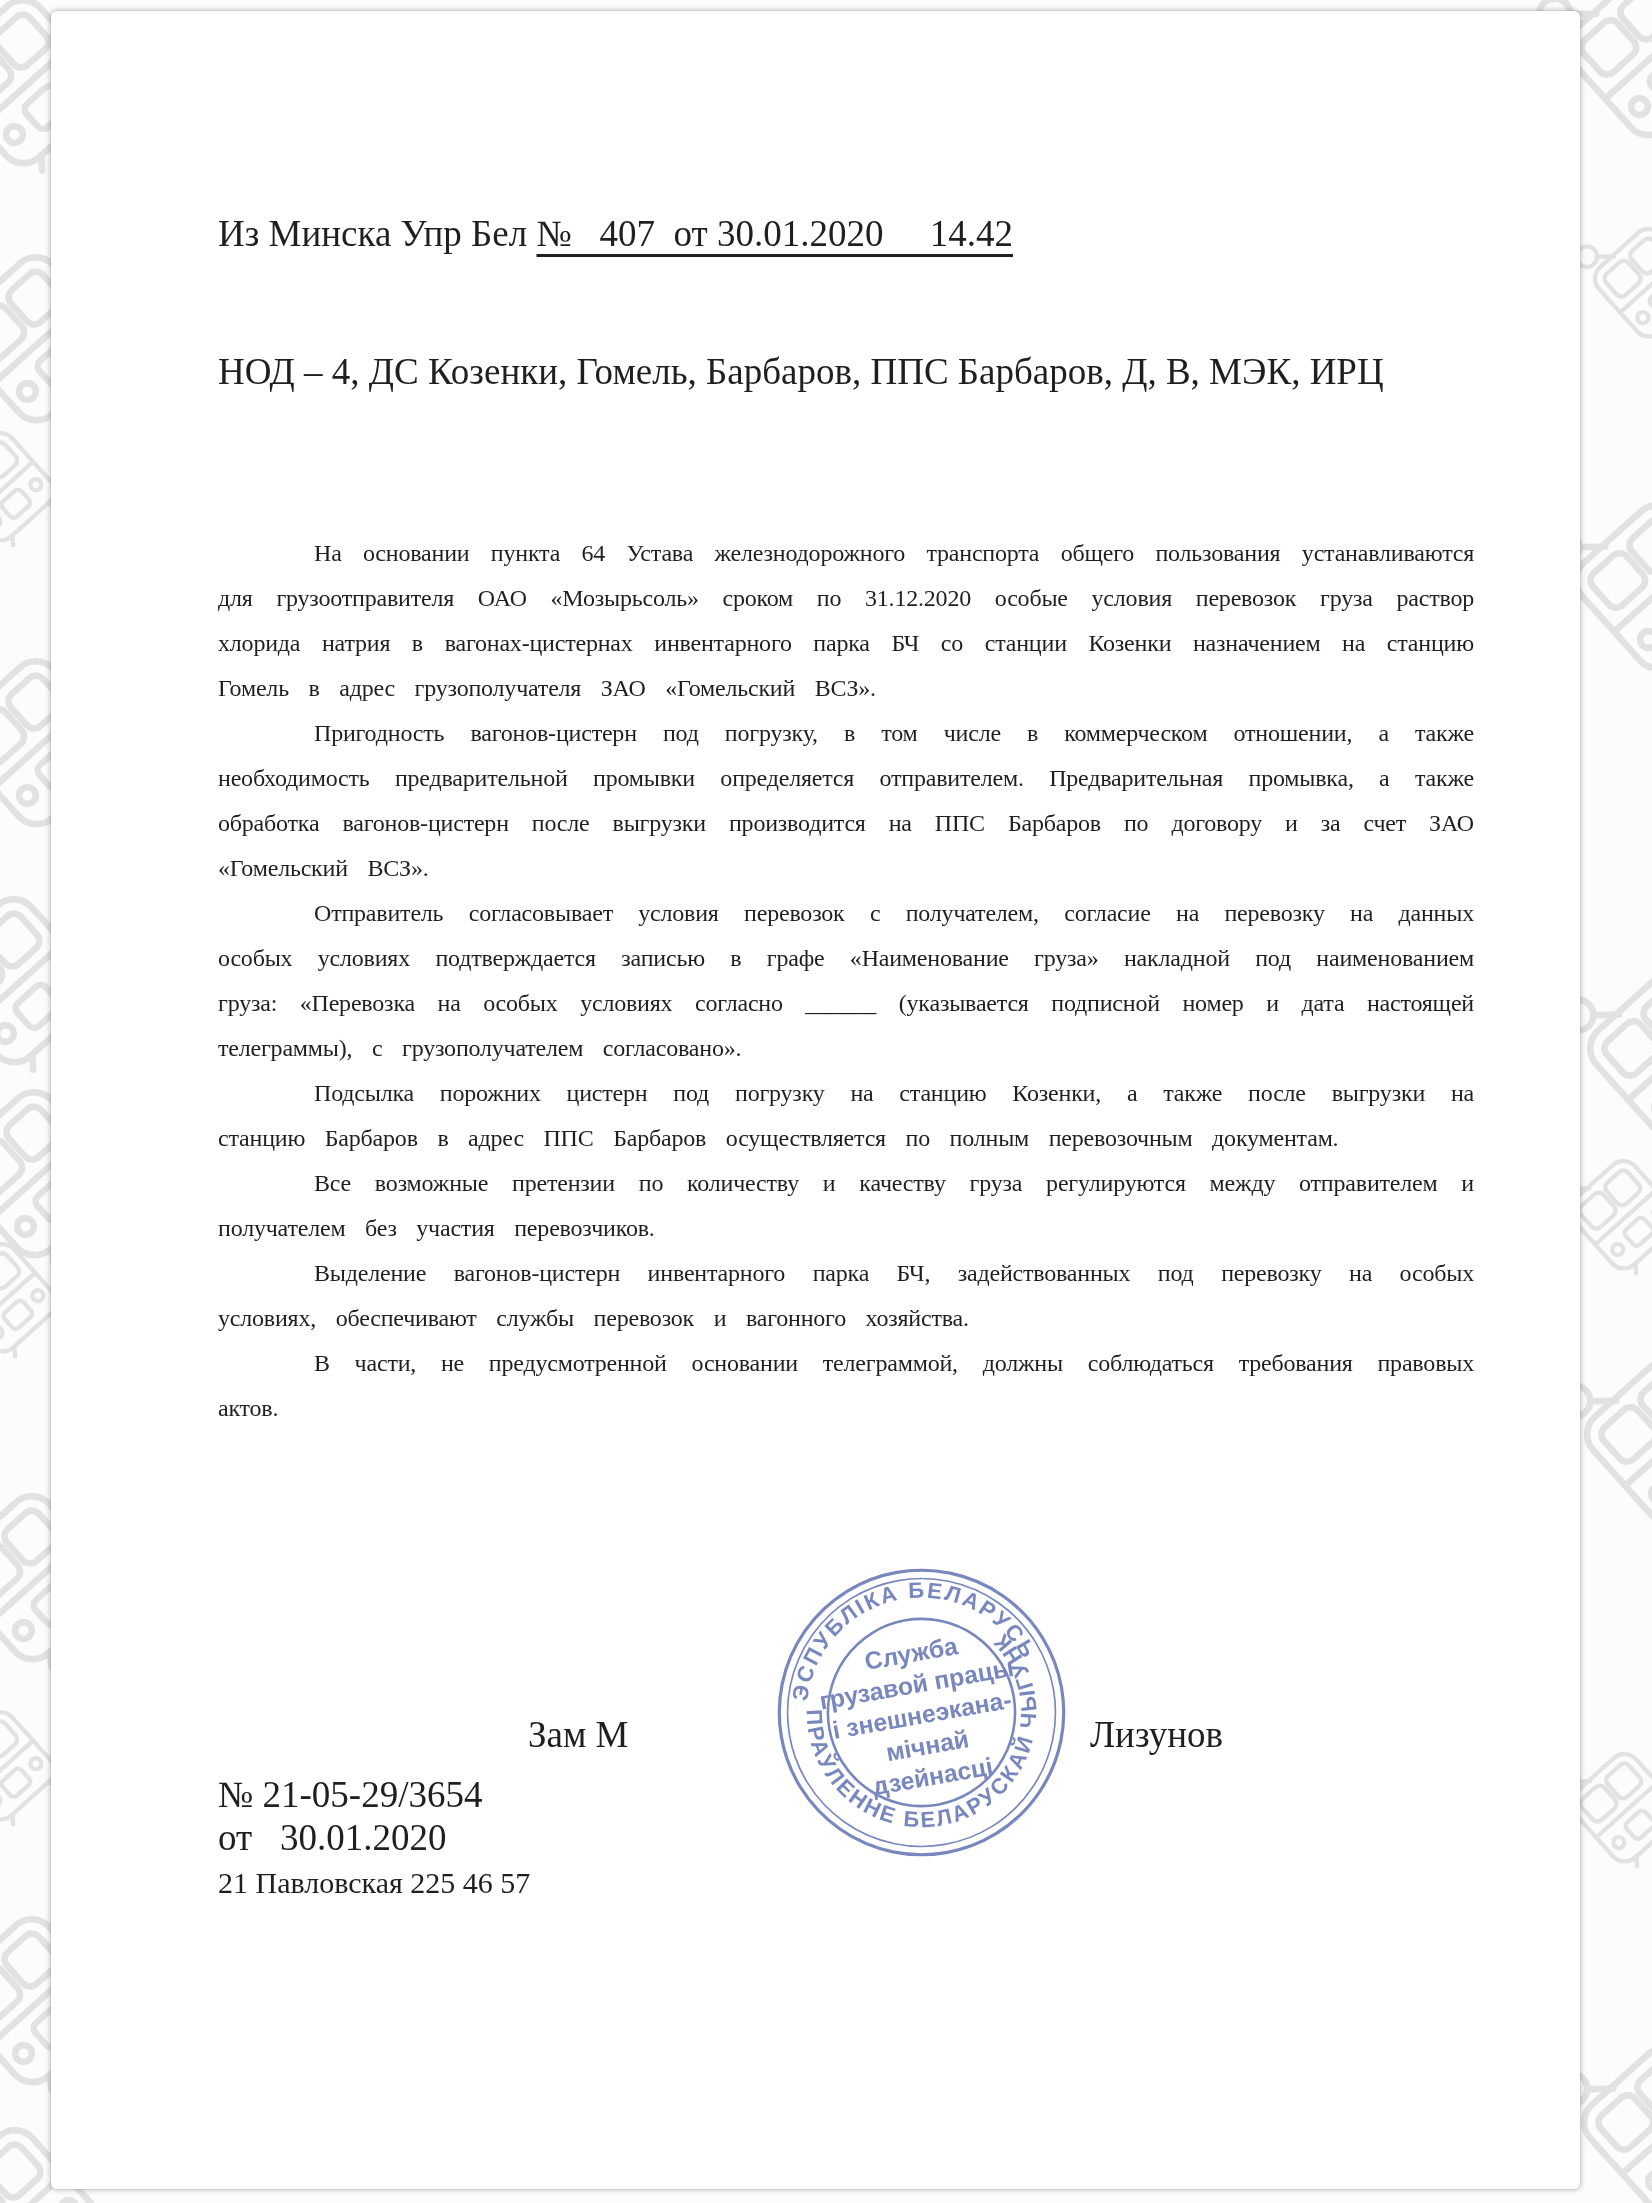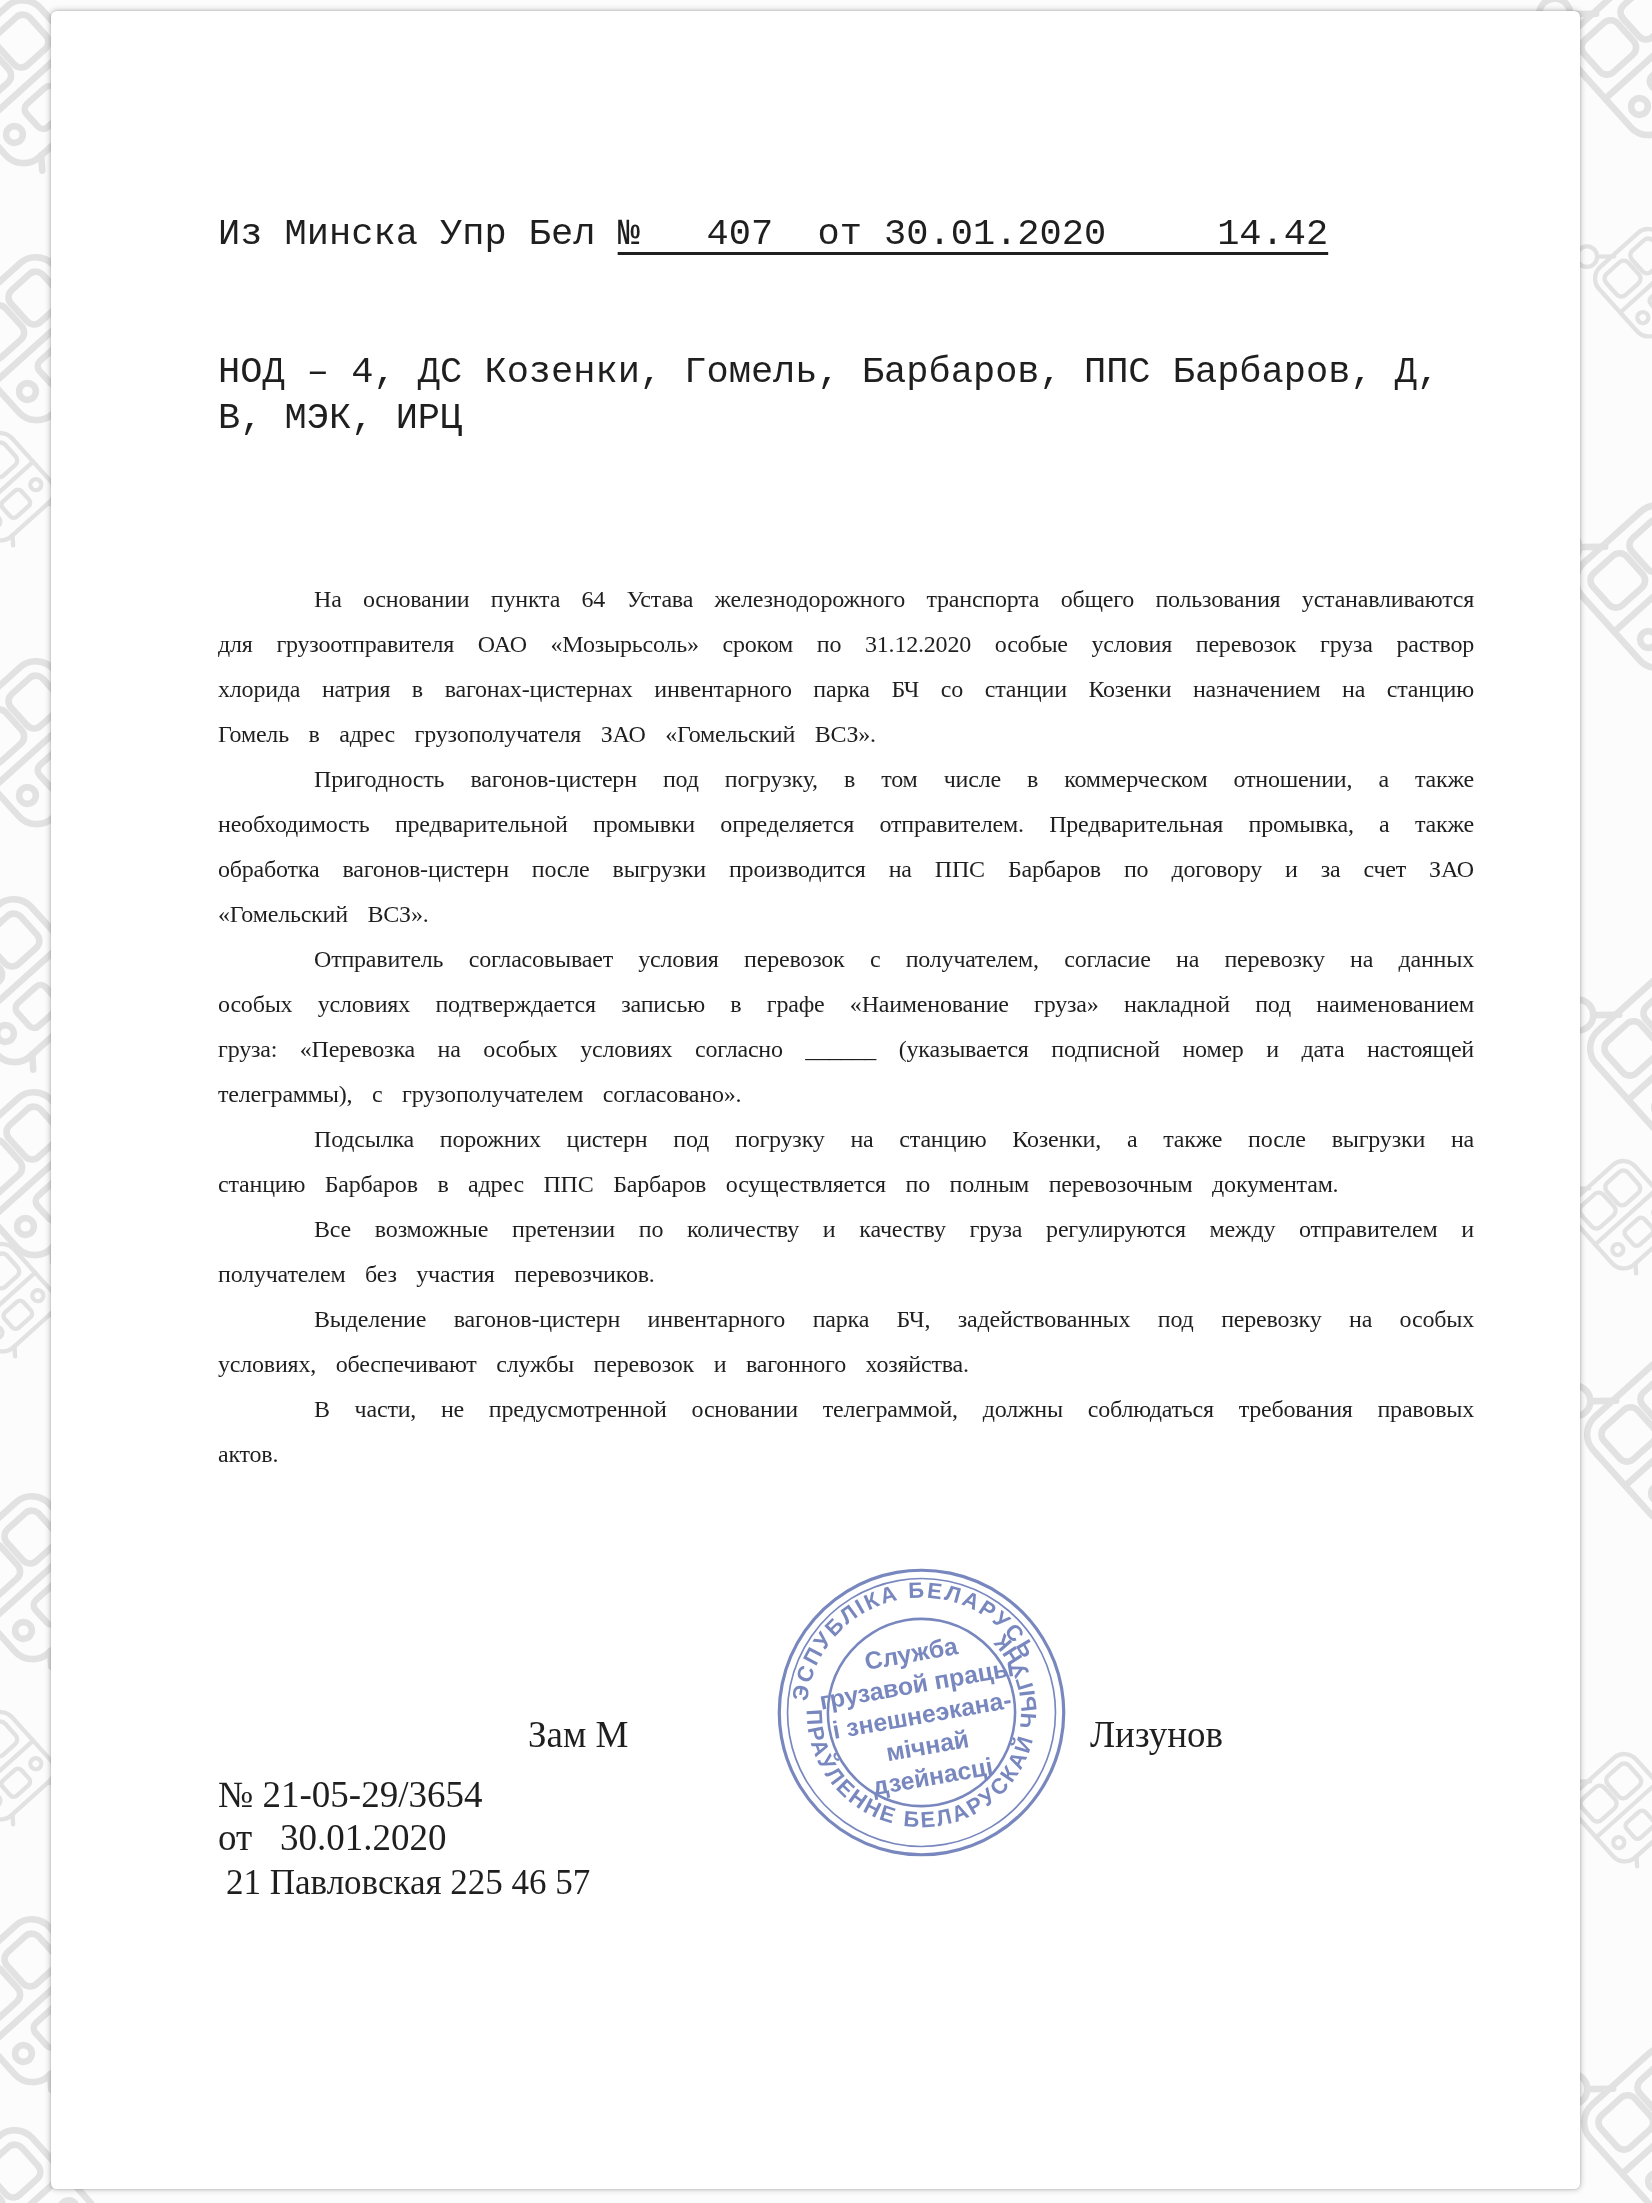"Из Минска Упр Бел №" .hdr { font-family: Liberation Mono, monospace -> none }
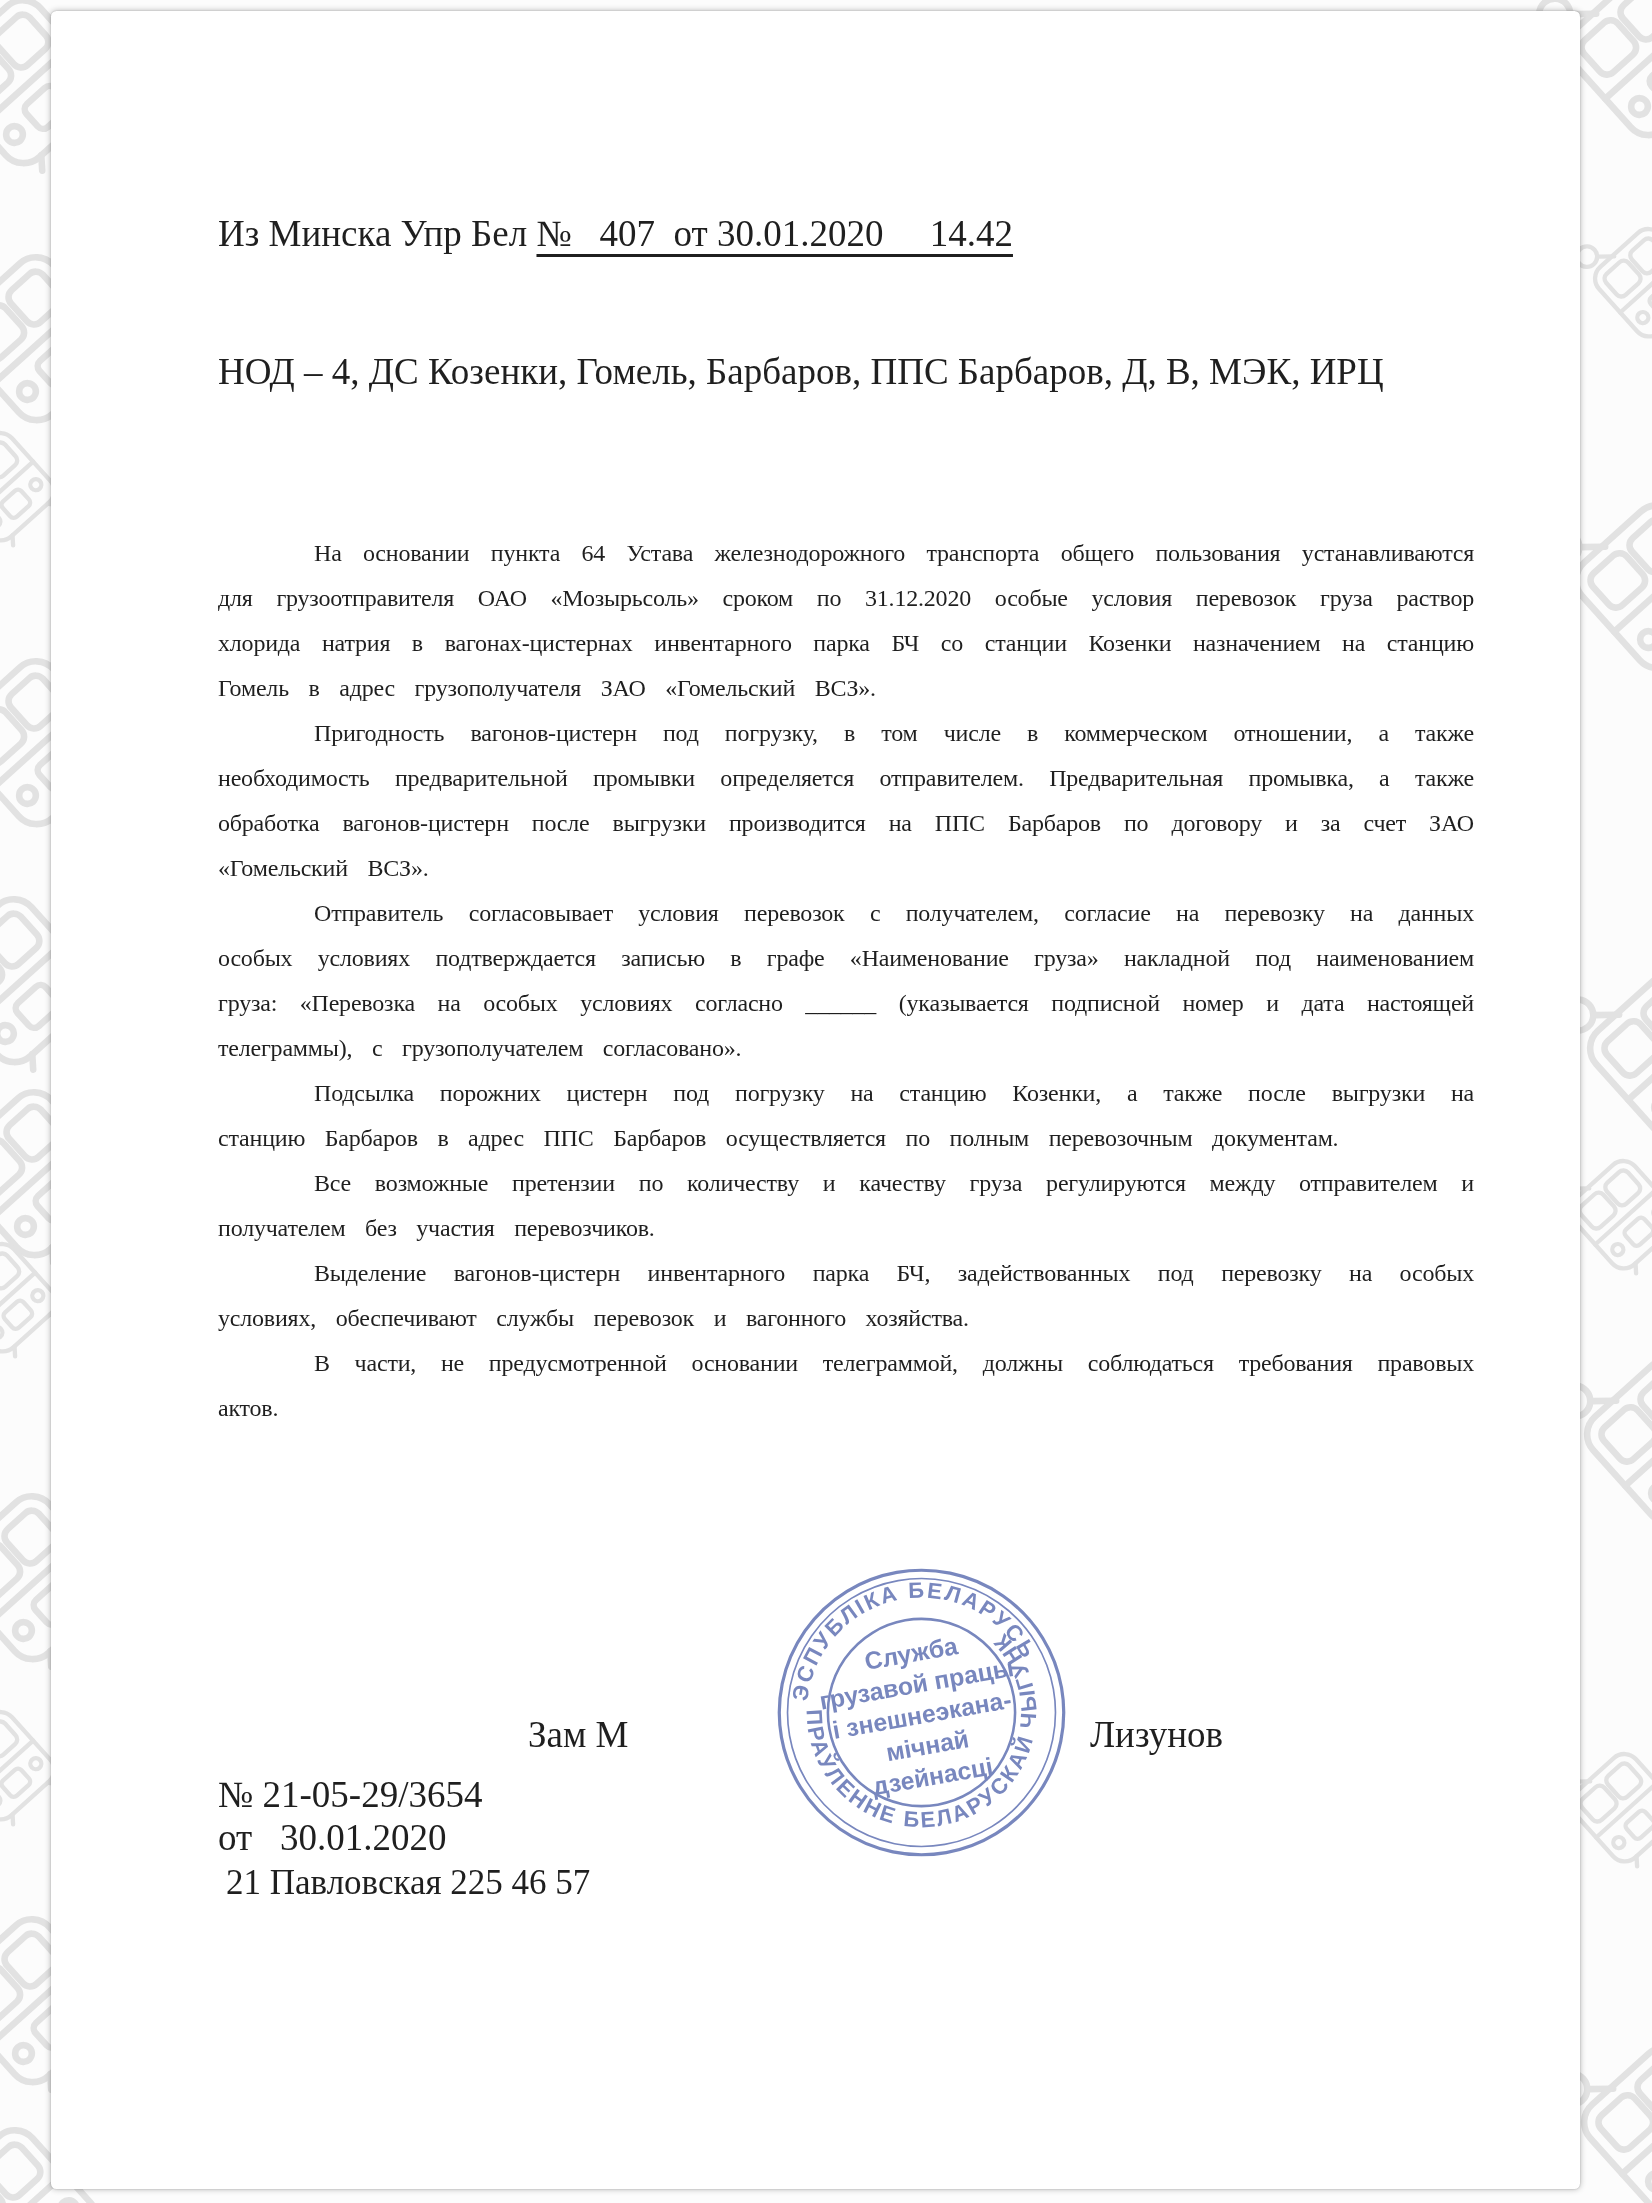"21 Павловская 225 46 57" .f-contact { font-size: 35px -> 30px; margin-left: 8px -> none }
